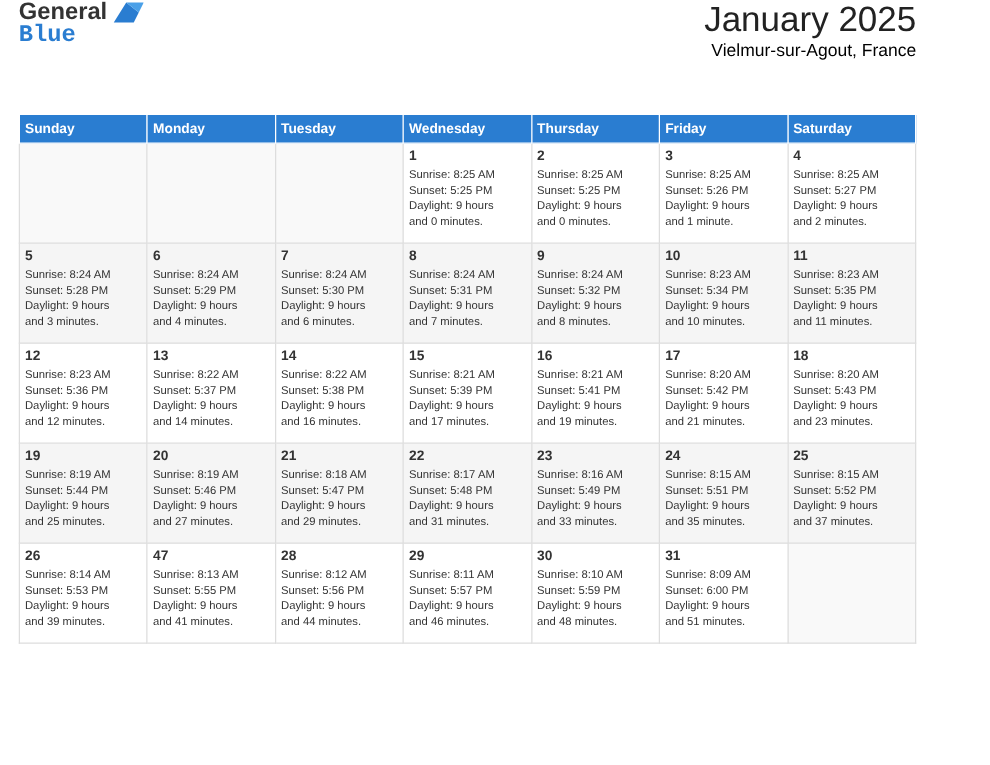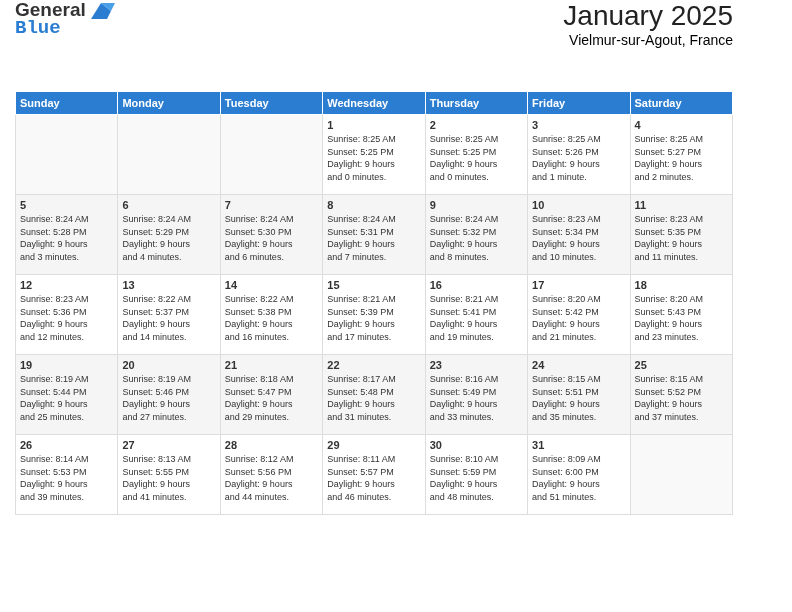"27" div.day-num { text: 27 -> 47 }
